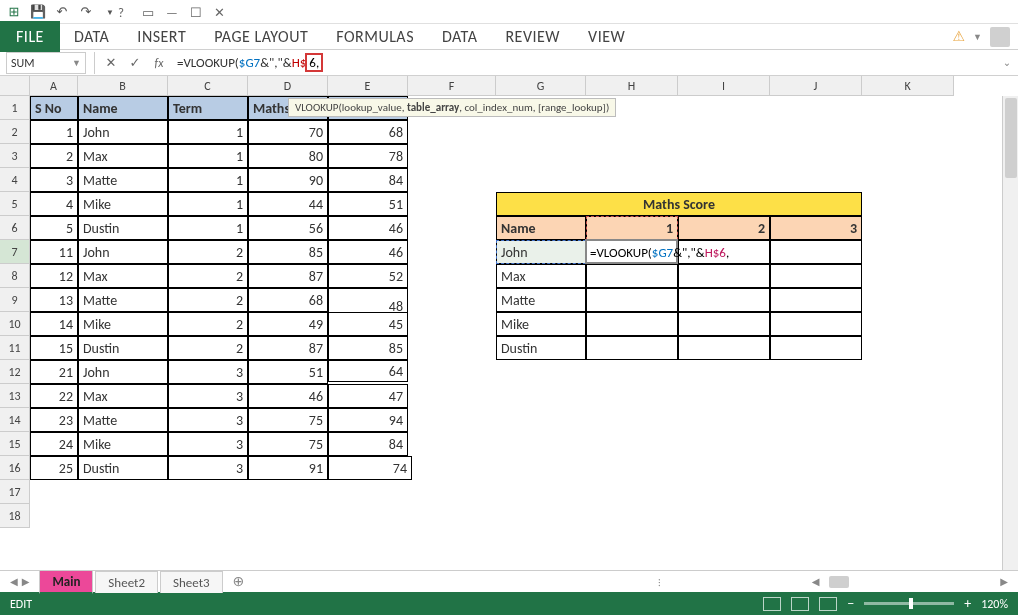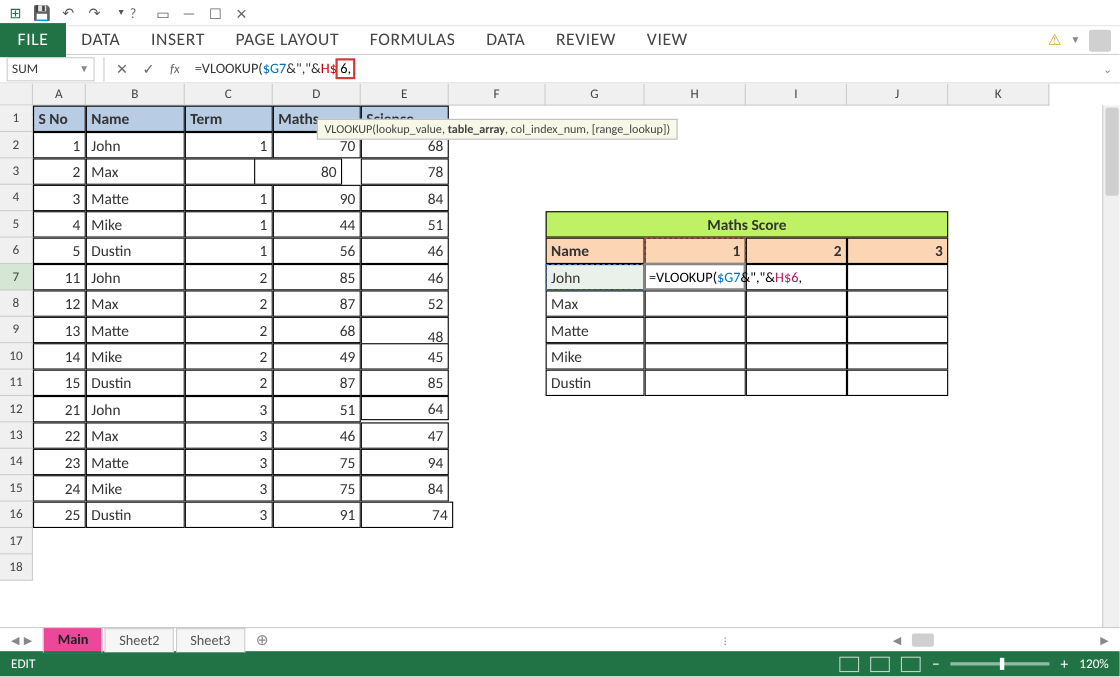"VLOOKUP(lookup_value, table_array," div.tooltip { top: 32px -> 22px }
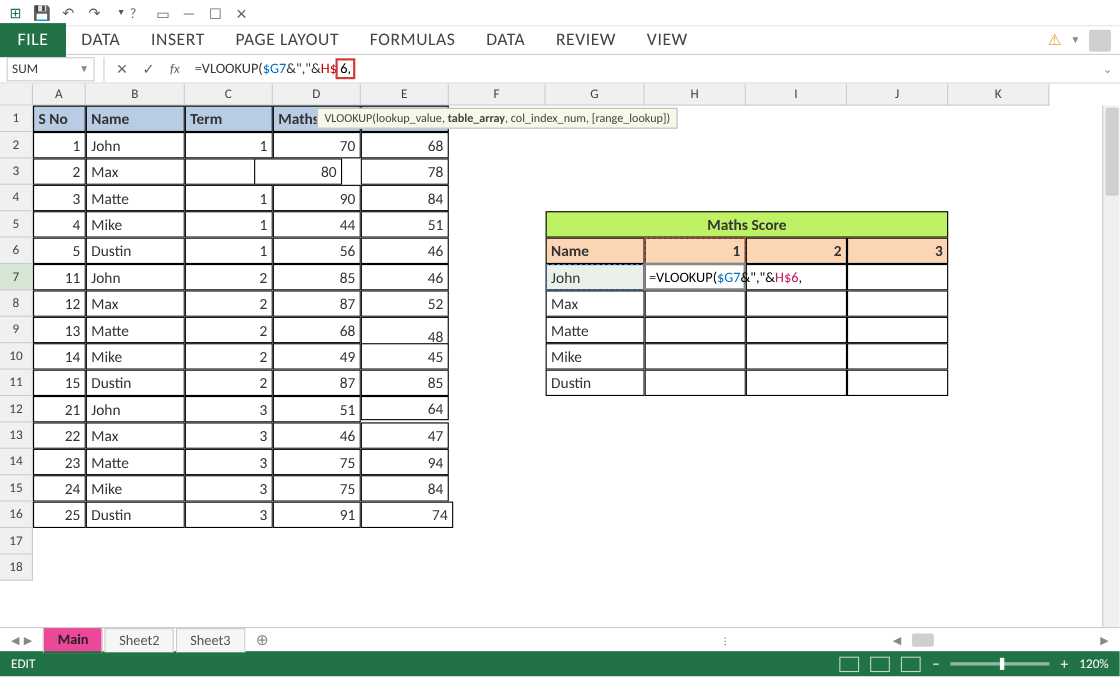"80" div.cell { left: 201px -> 218px }
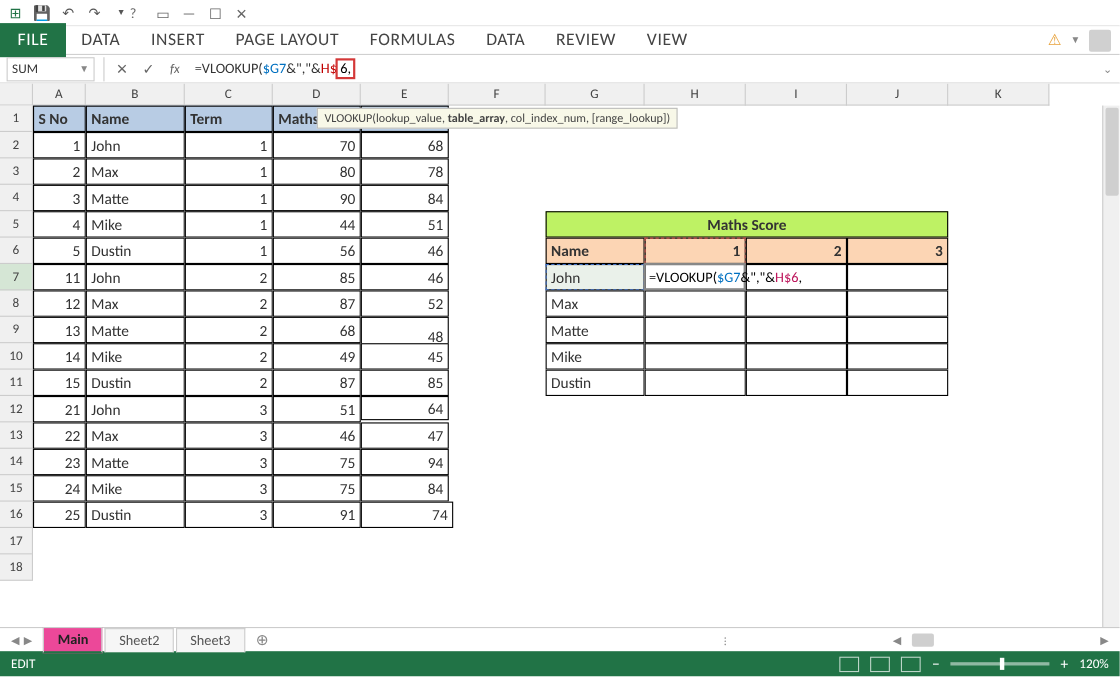"Maths Score" .cell.mtitle { background: #bef264 -> #fde047 }
